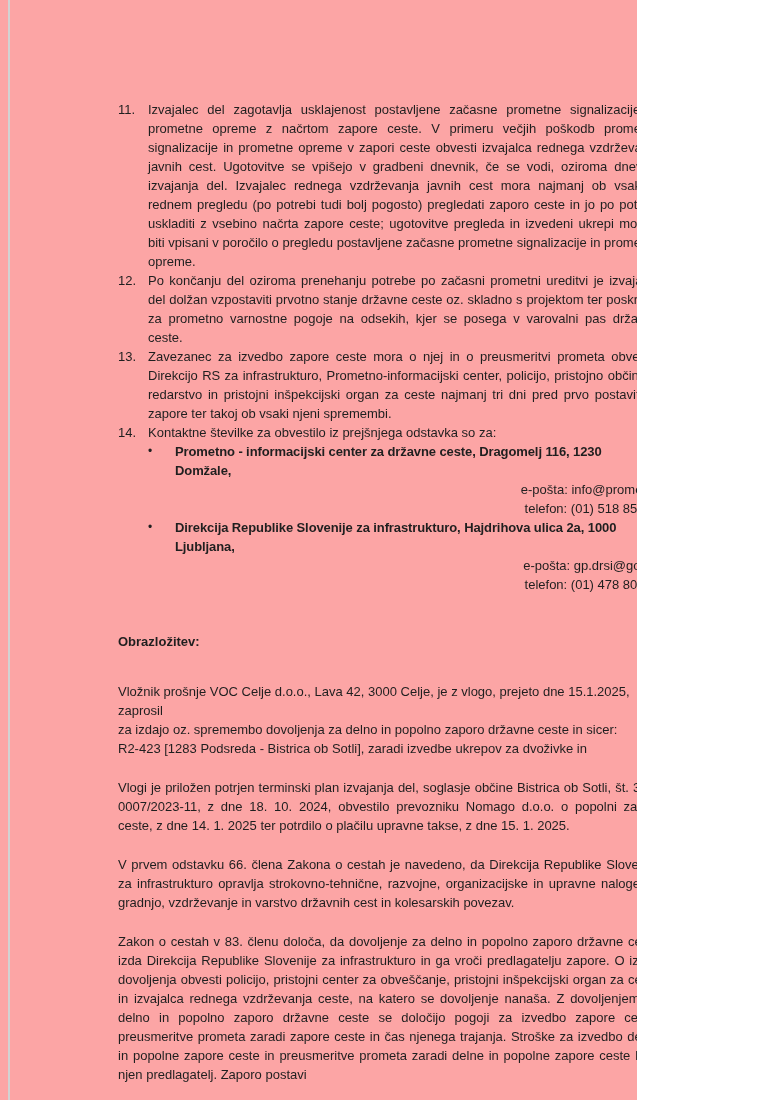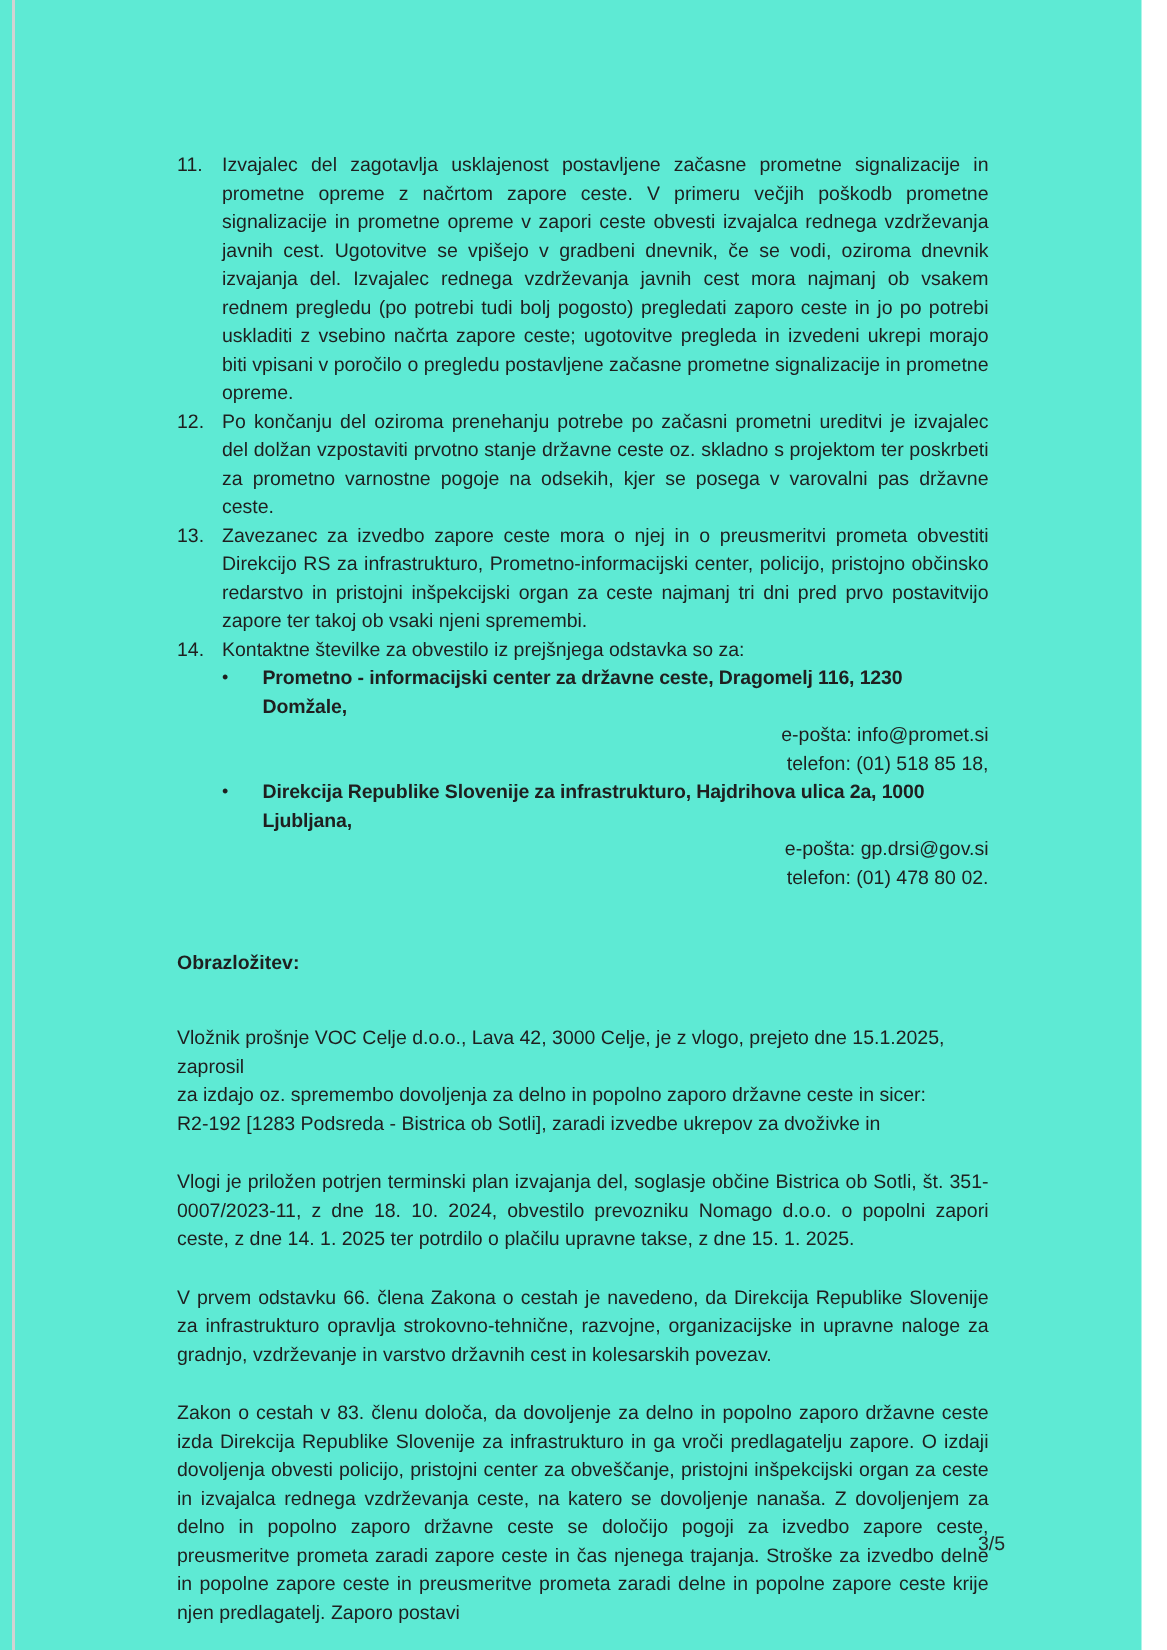"11." .page { background: #5eead4 -> #fca5a5; width: 761px -> 637px }
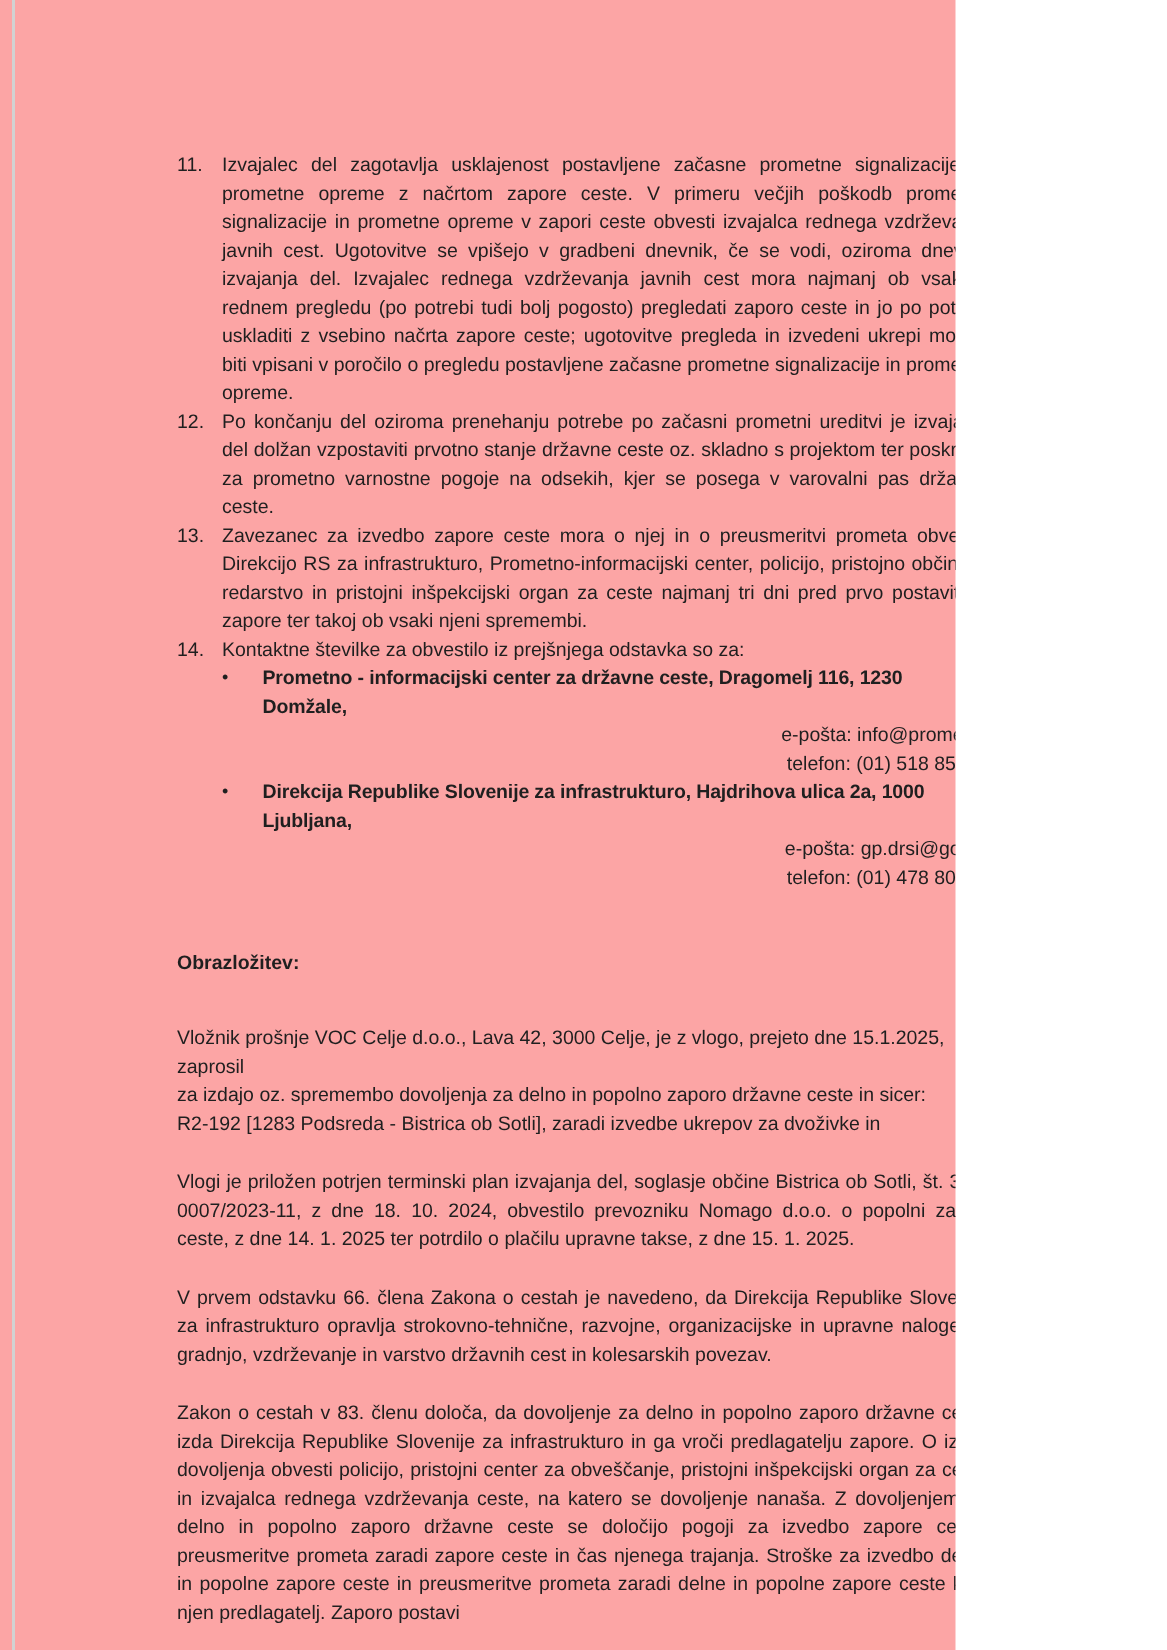"R2-192 [1283 Podsreda - Bistrica" div { text: R2-192 -> R2-423 }
